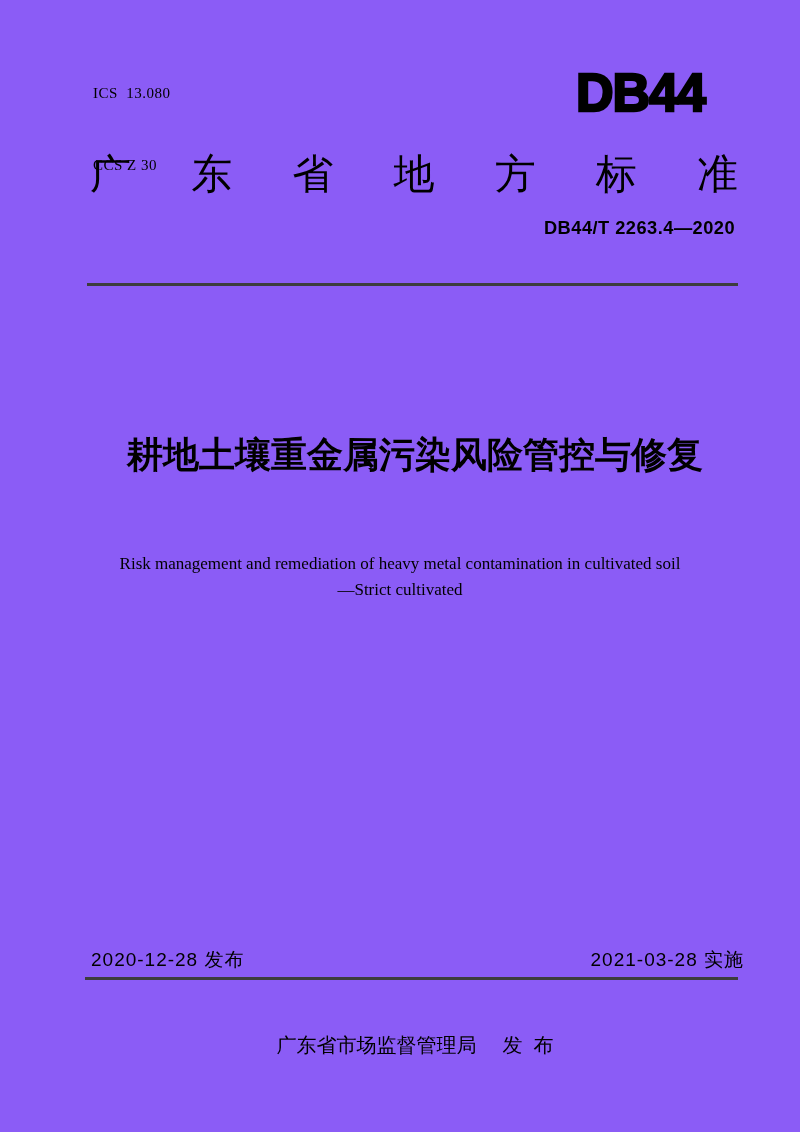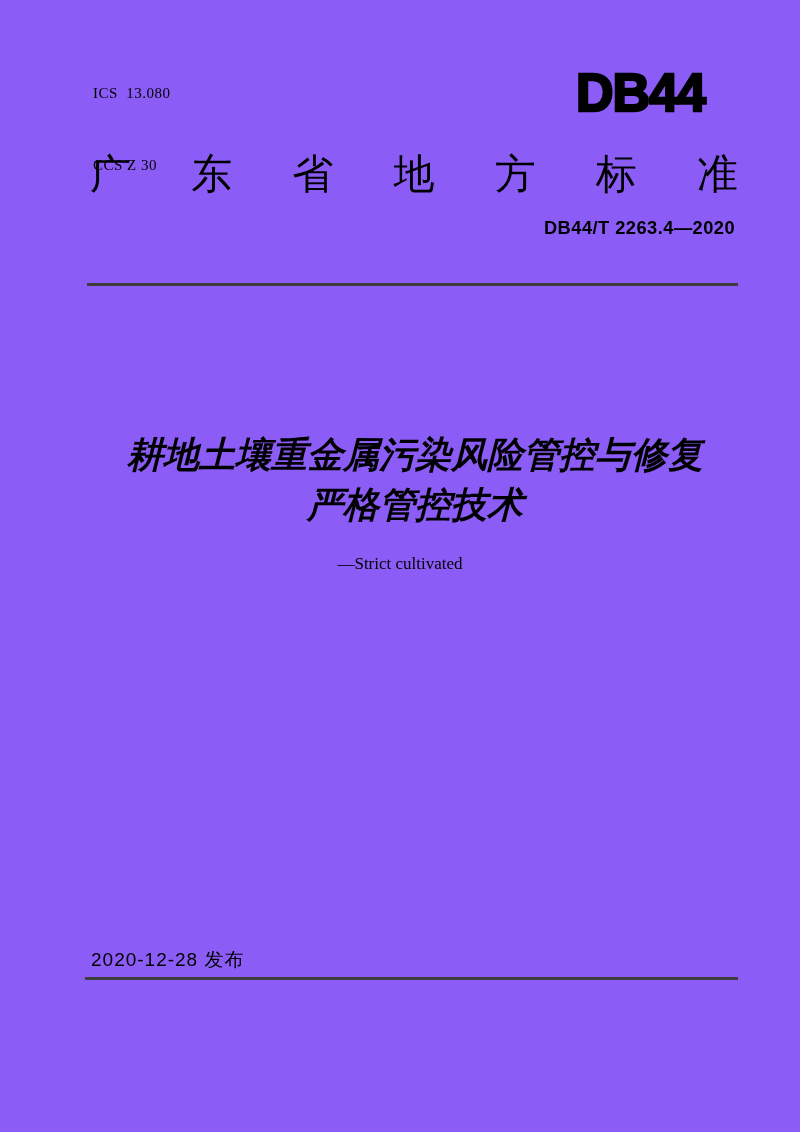"耕地土壤重金属污染风险管控与修复" .title-zh { font-style: italic -> none }
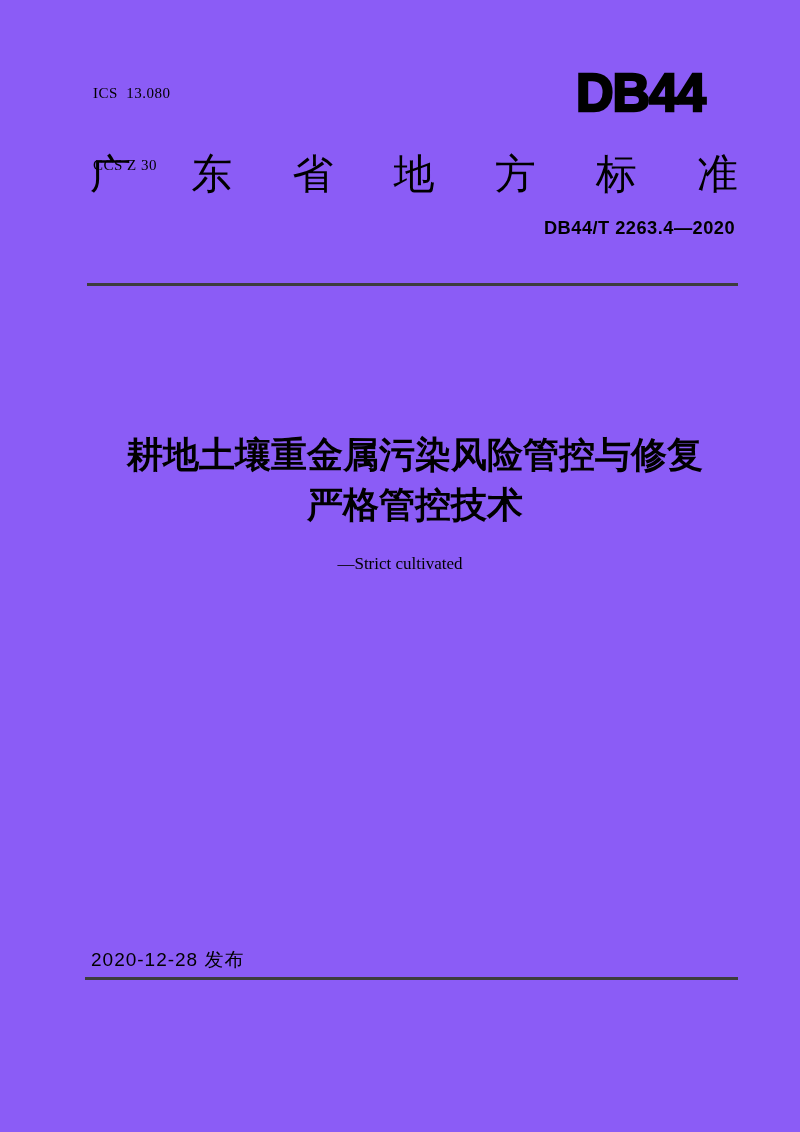"严格管控技术" div { html: <div>严格管控技术</div> -> none }
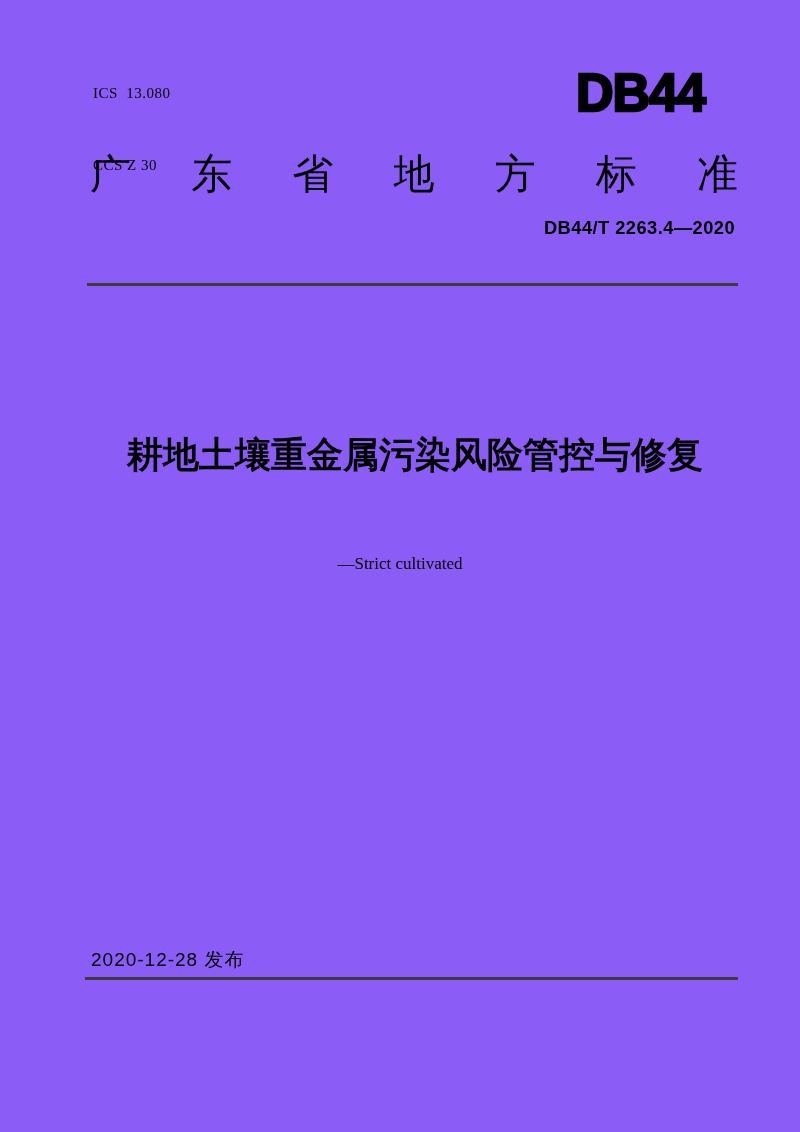"Risk management and remediation of" div { html: none -> <div>Risk management and remediation of heavy metal contamination in cultivated soil</div> }
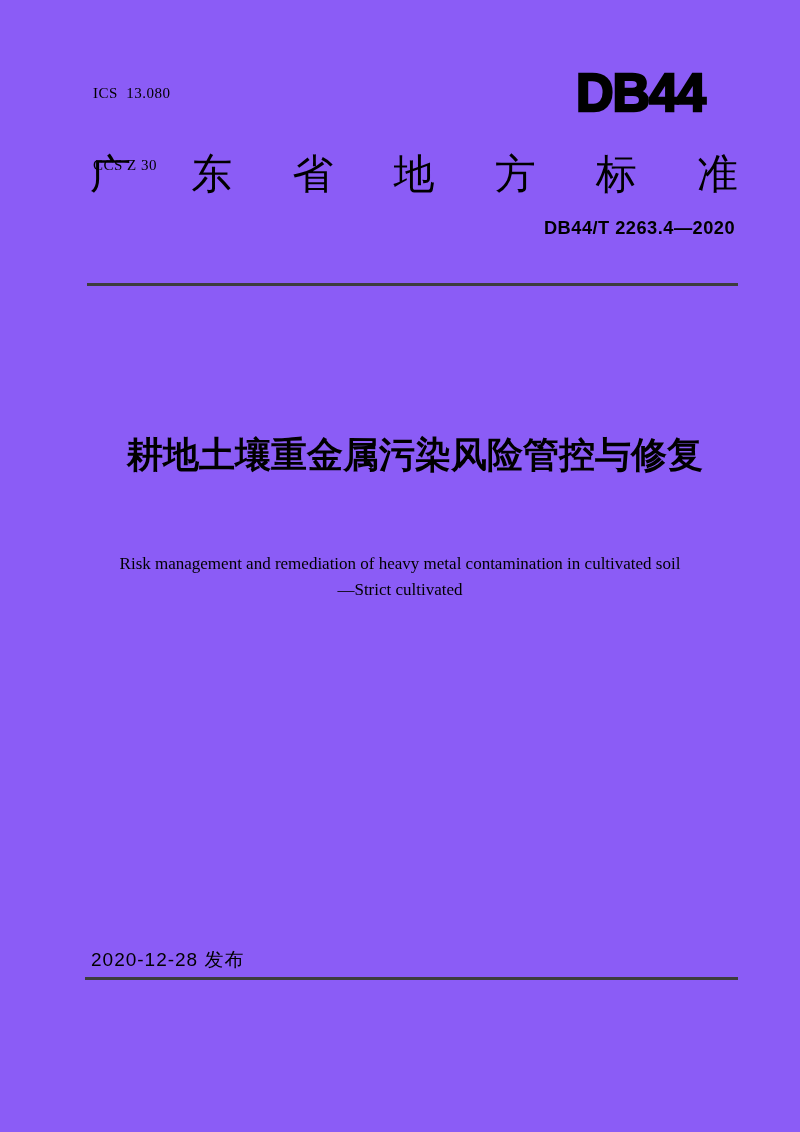"2021-03-28 实施" span { html: none -> <span>2021-03-28 实施</span> }
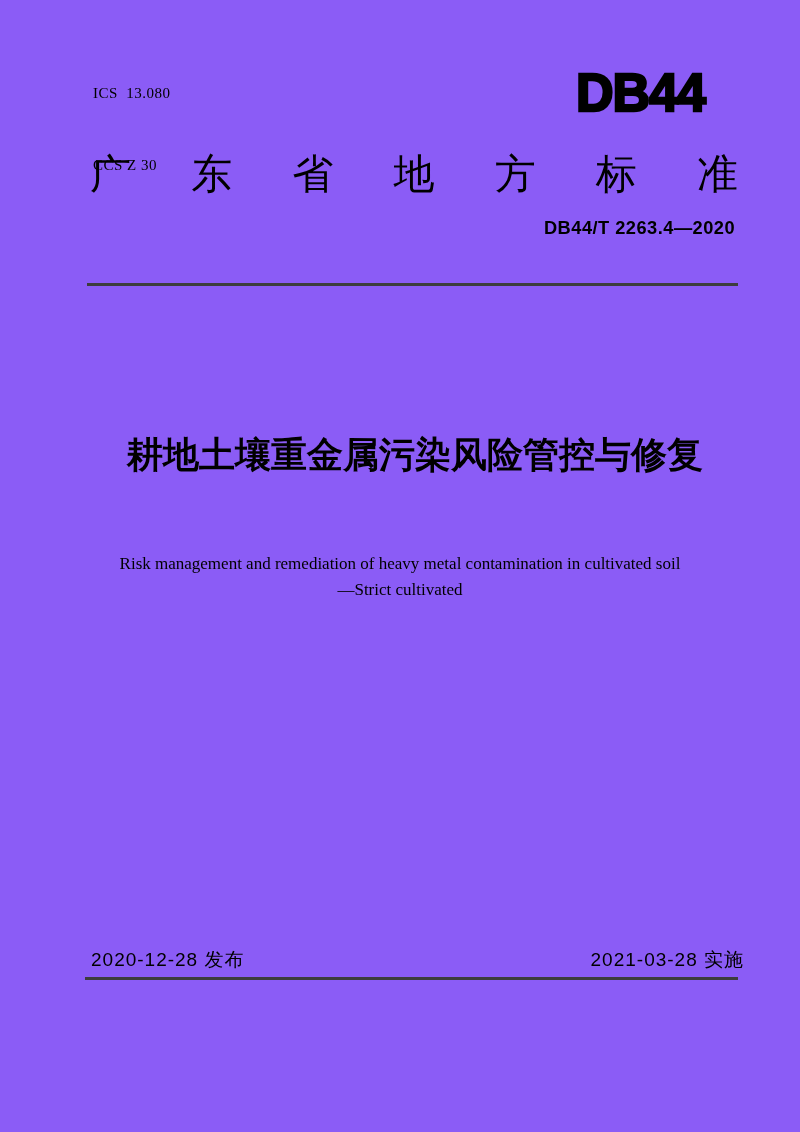"广东省市场监督管理局" div.publisher-row { html: none -> <div> <span>广东省市场监督管理局</span> <span>发 布</span> </div> }
